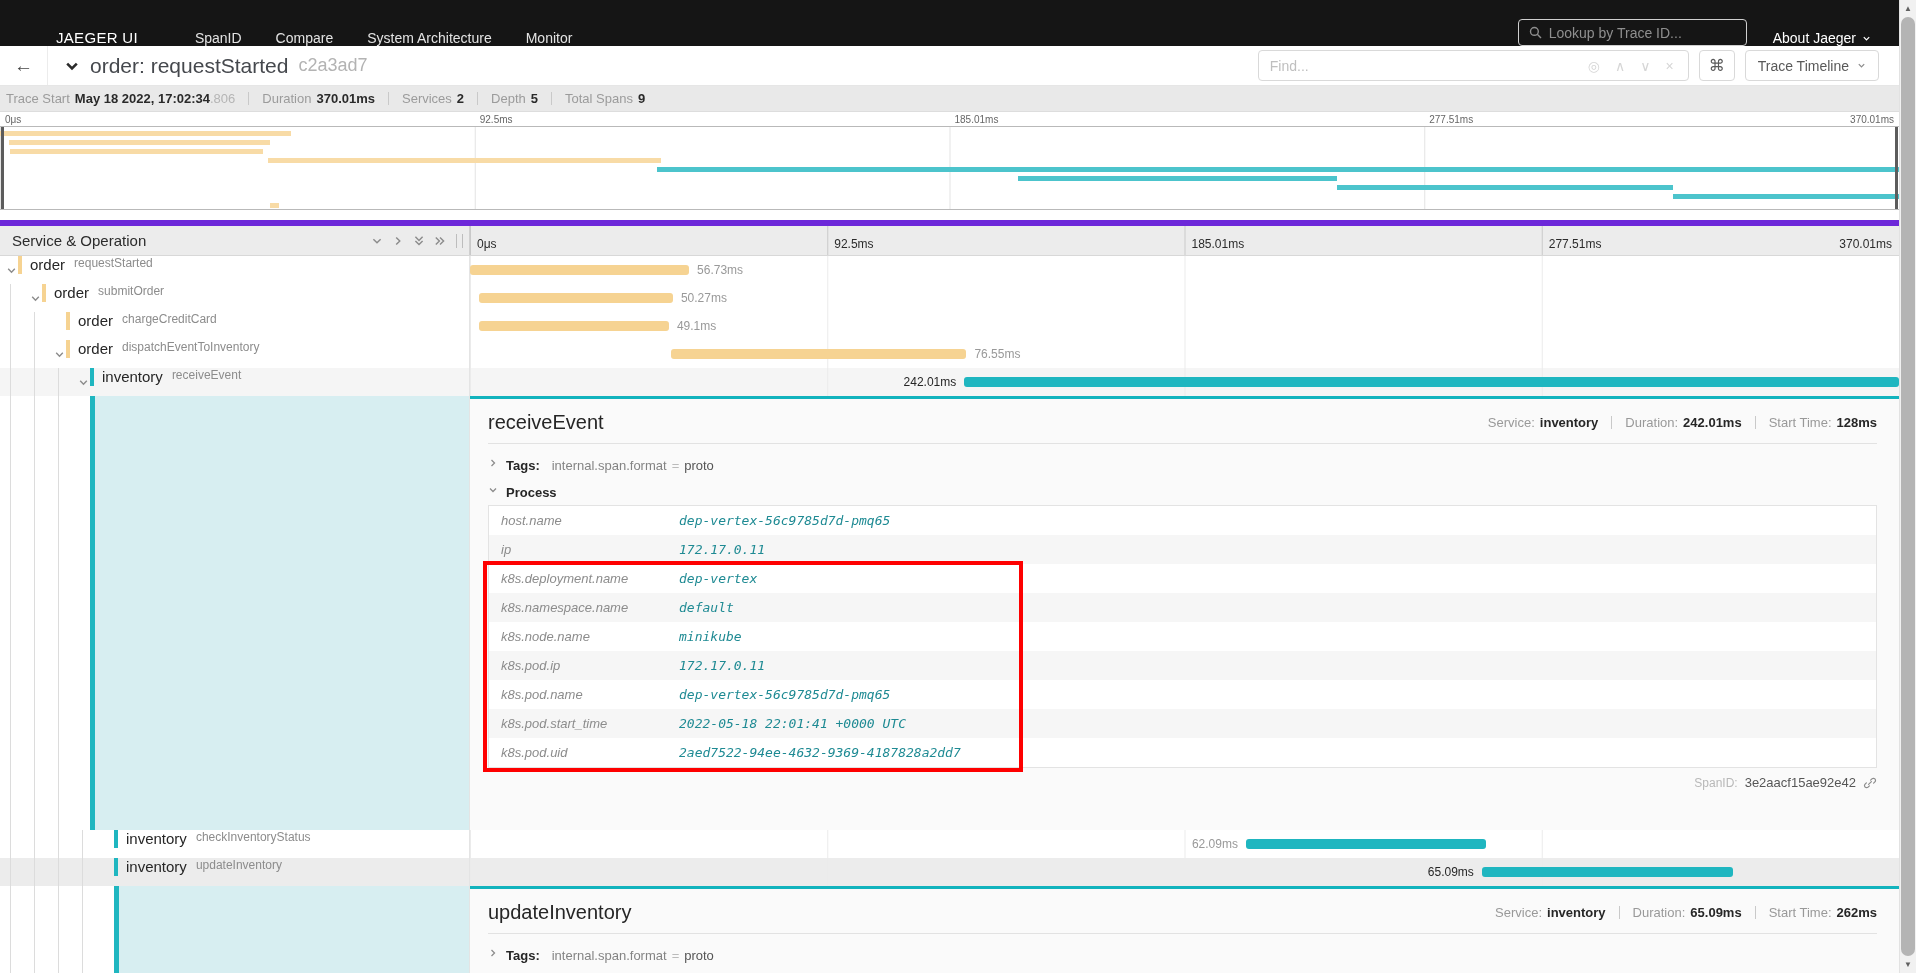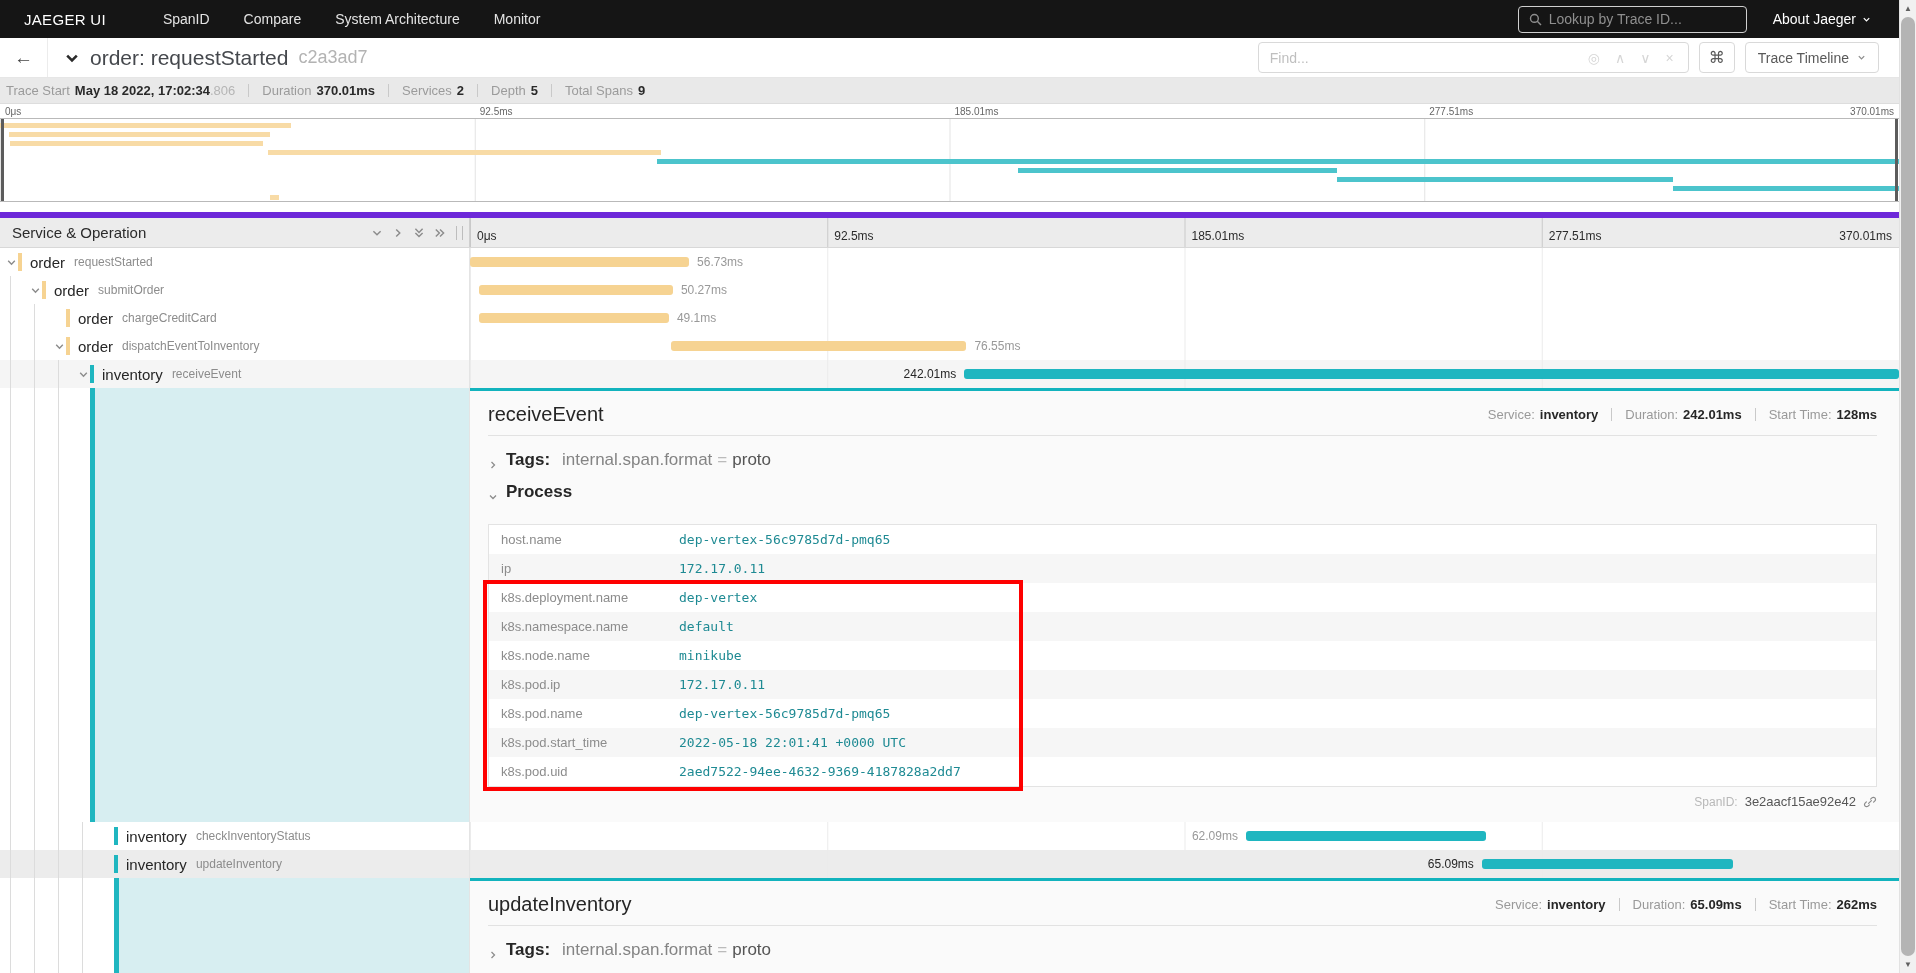"JAEGER UI" .topnav { align-items: center -> flex-end; height: 38px -> 46px; padding-left: none -> 32px }
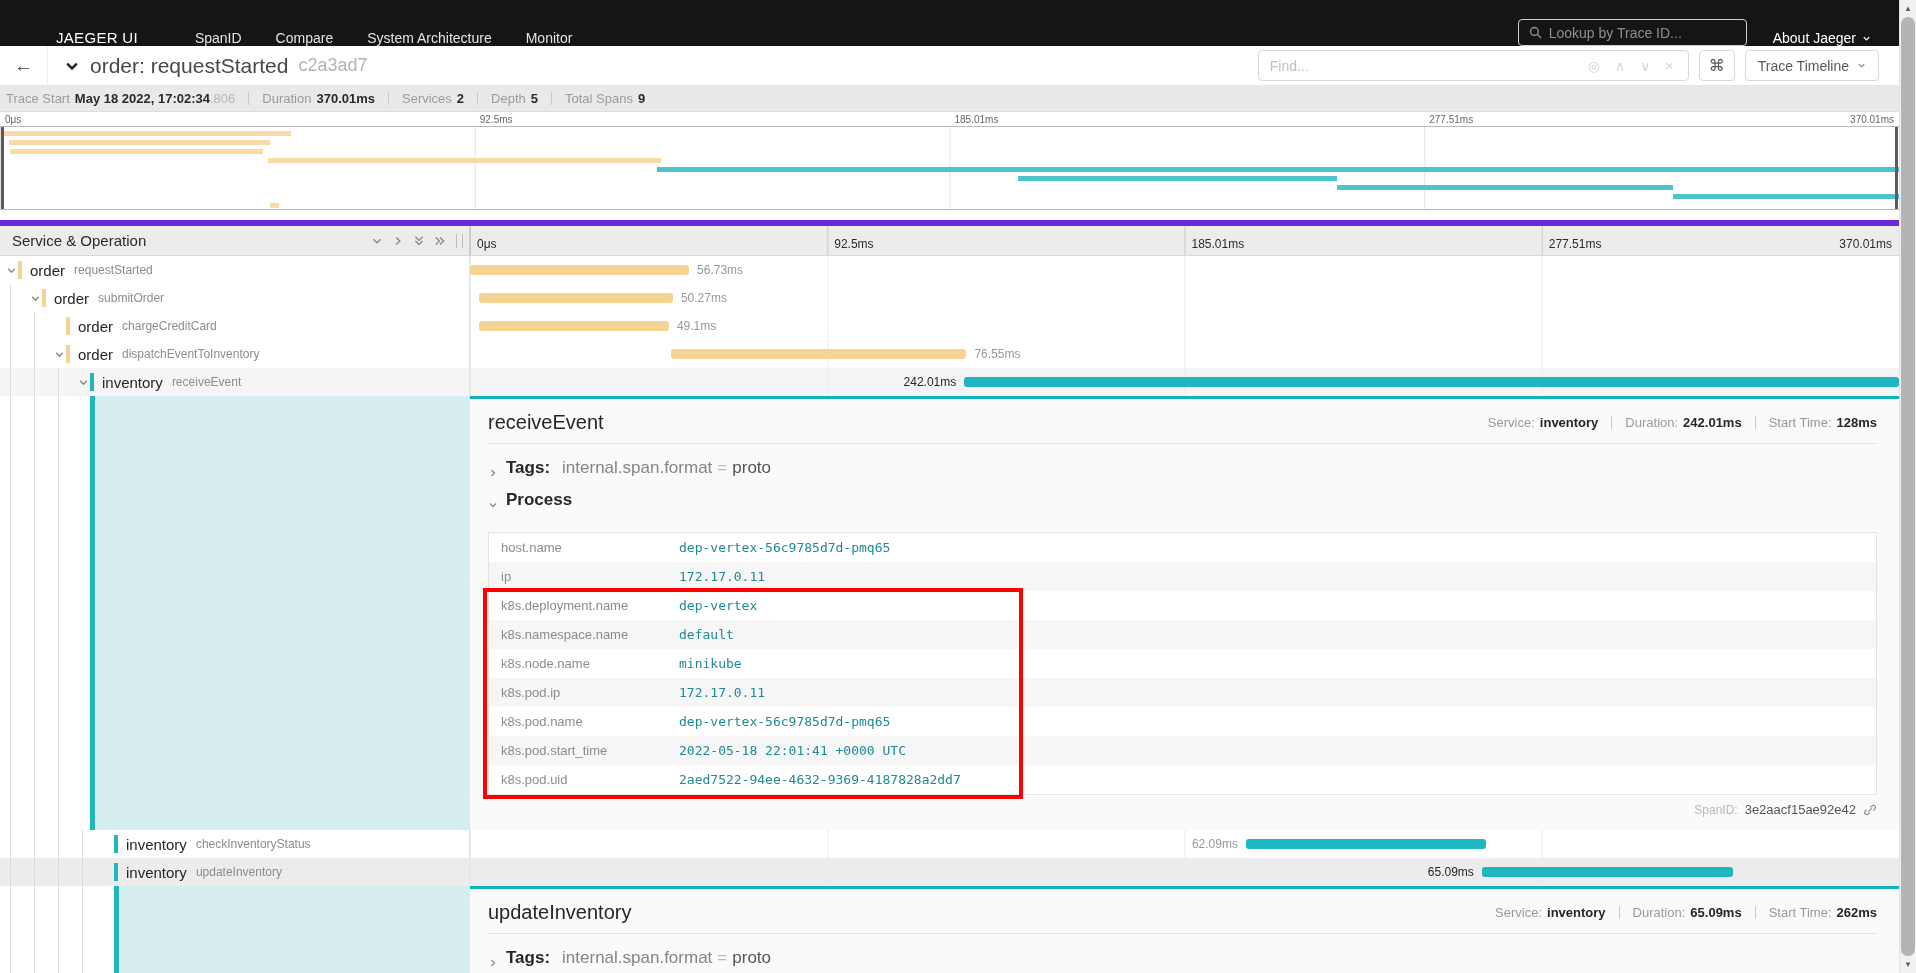"order" .name-col { align-items: center -> none }
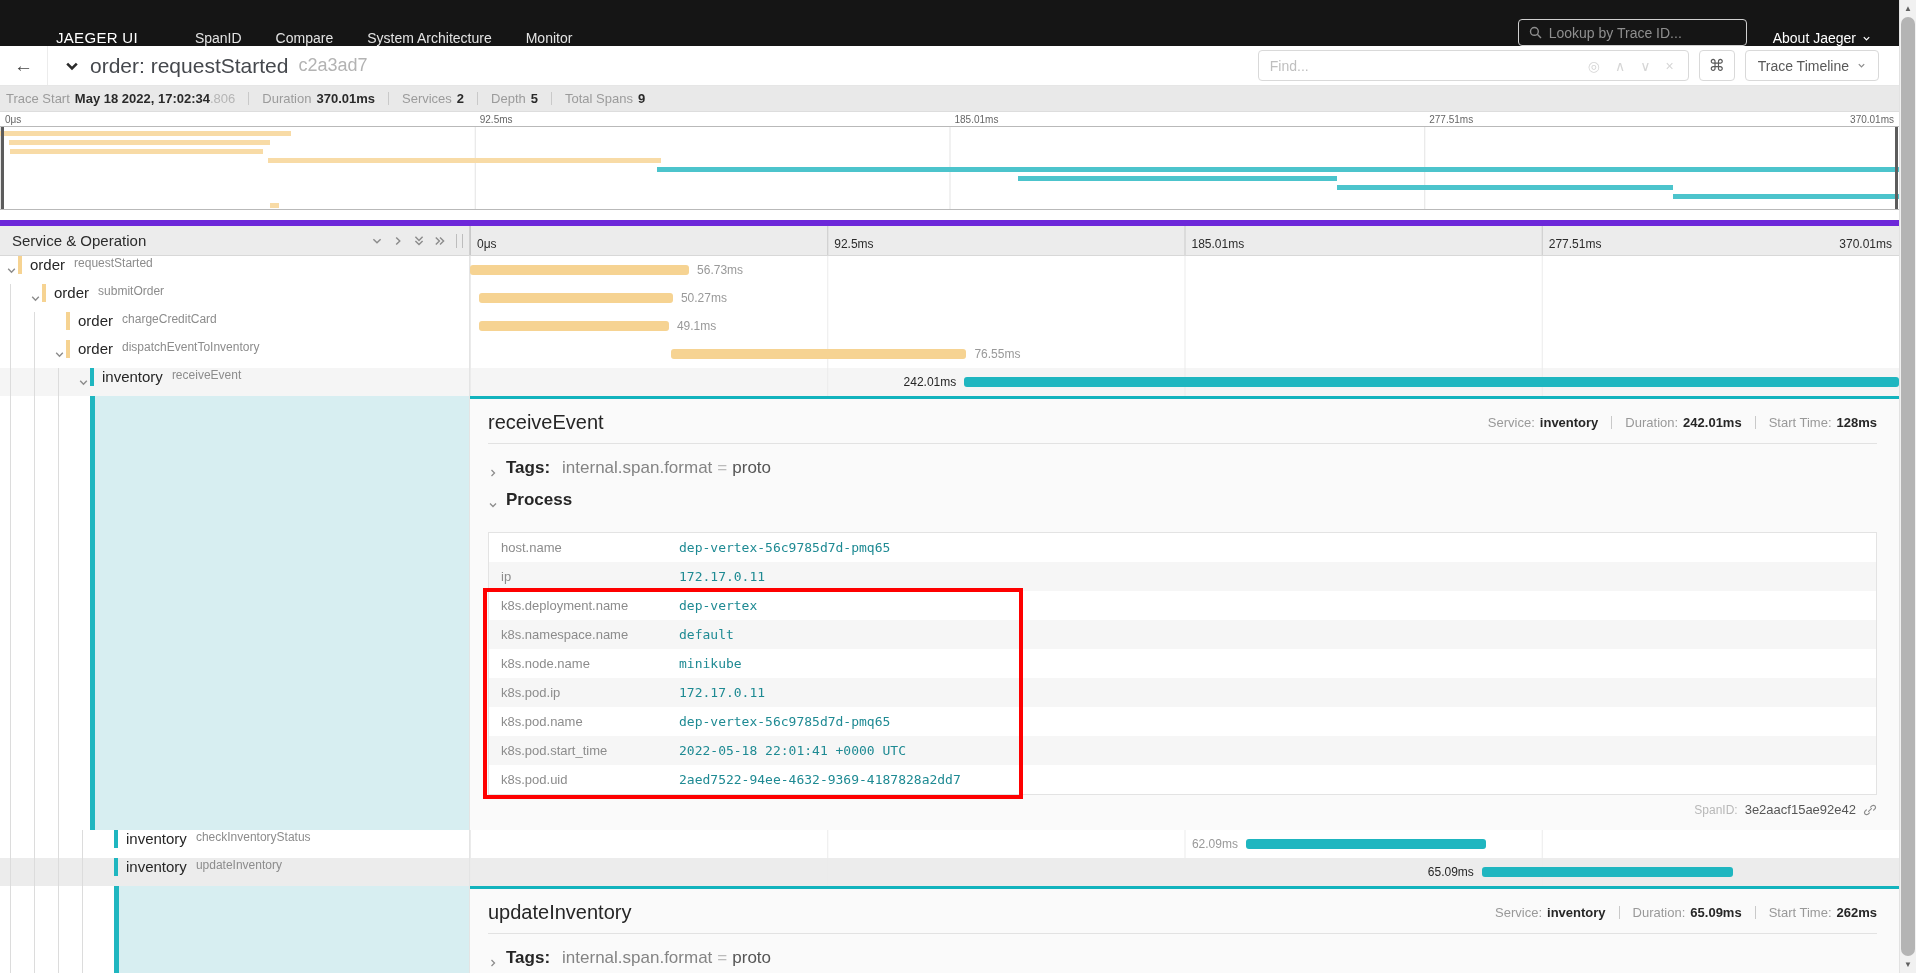"Tags:" .tags-line, .process-line { align-items: flex-end -> flex-start; font-size: 17px -> 13px }
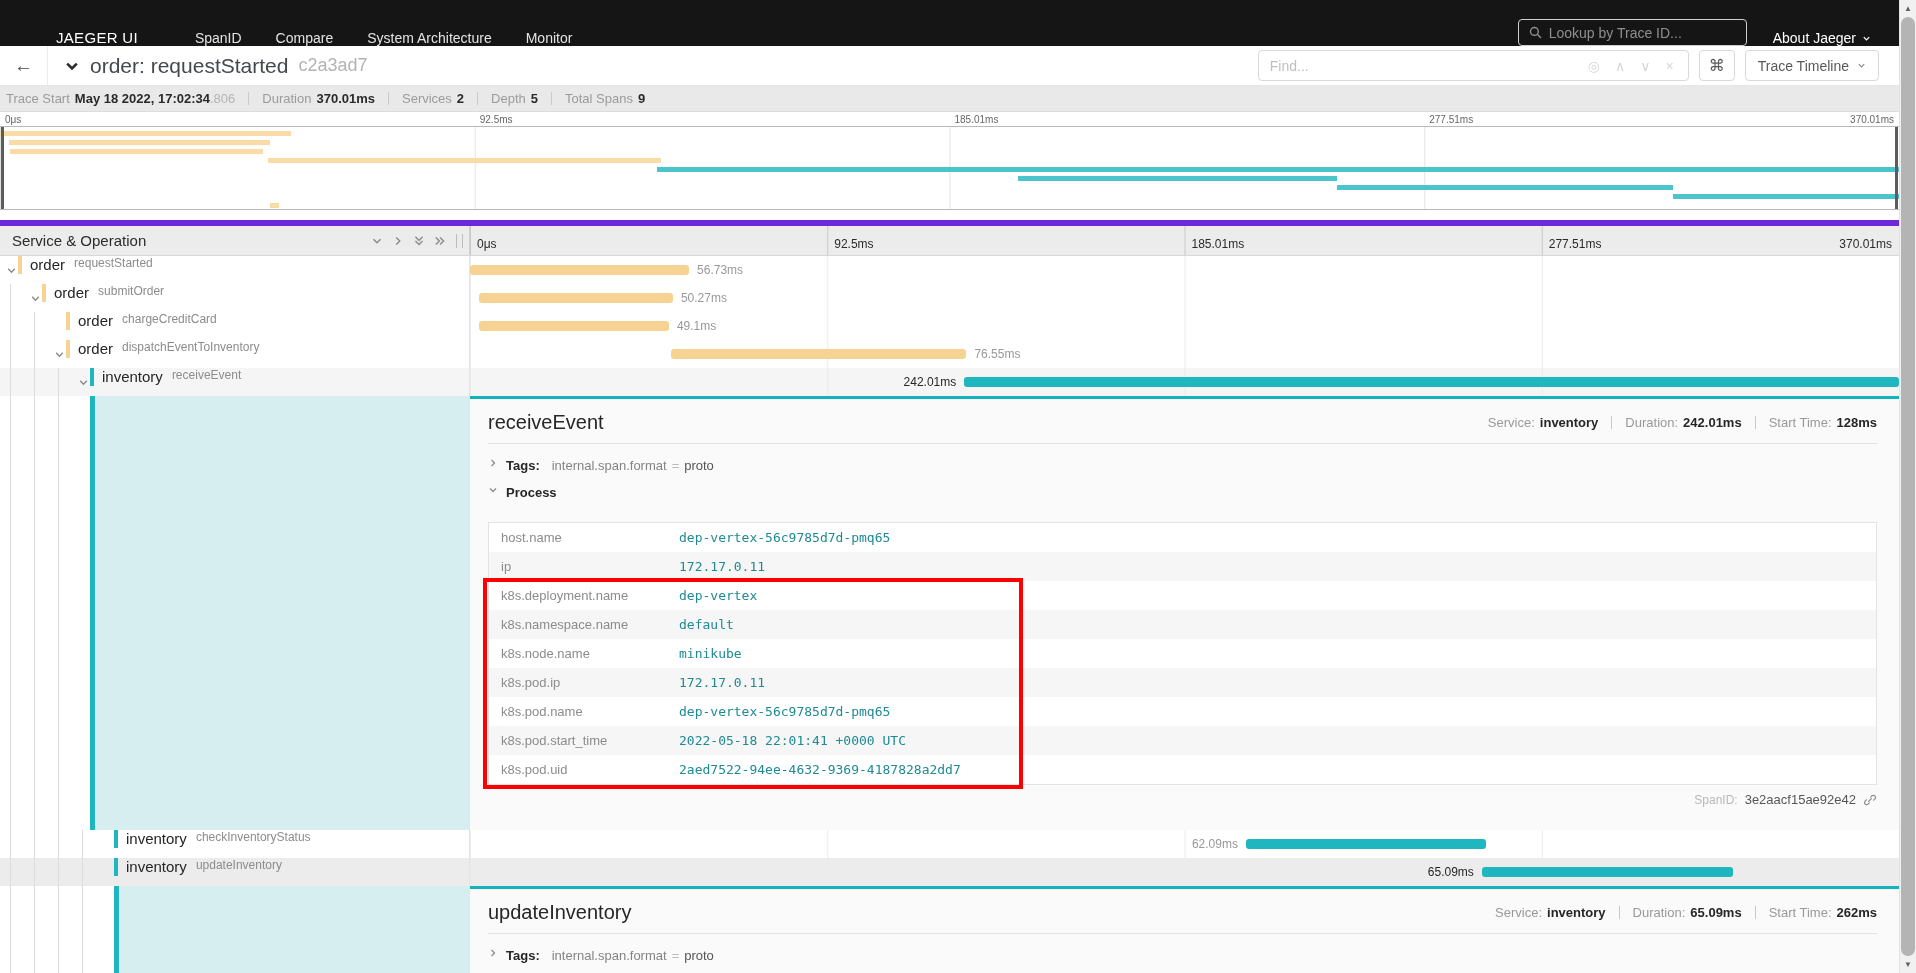"host.name" .kv-wrap { font-style: none -> italic; margin-top: 18px -> 1px }
